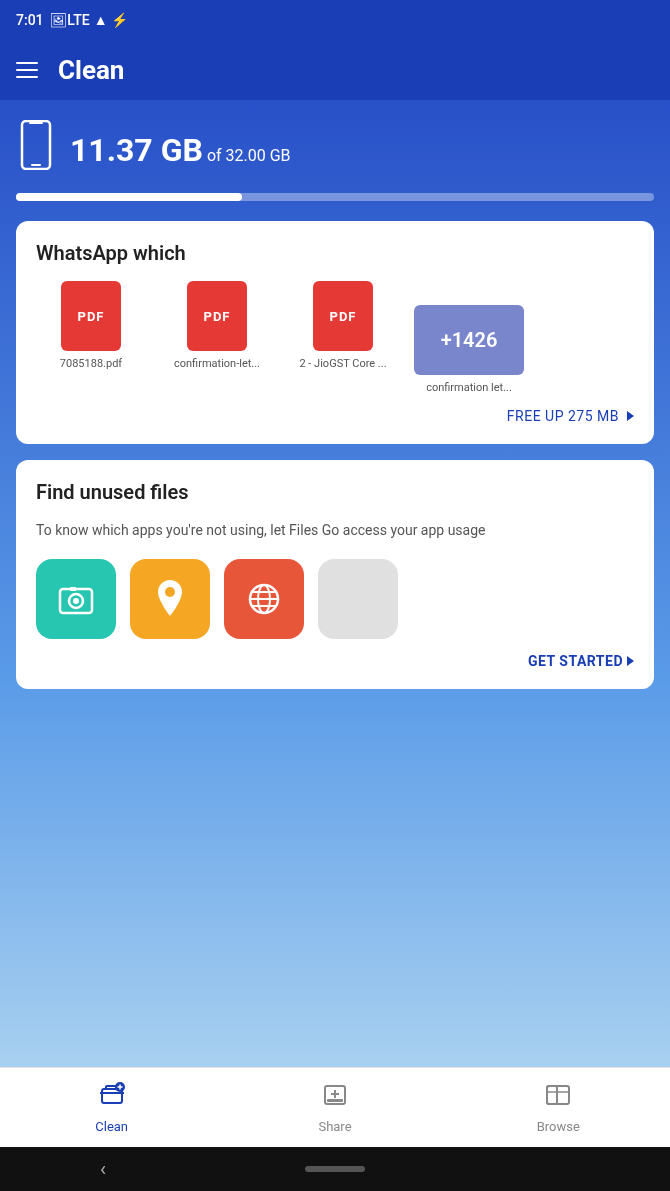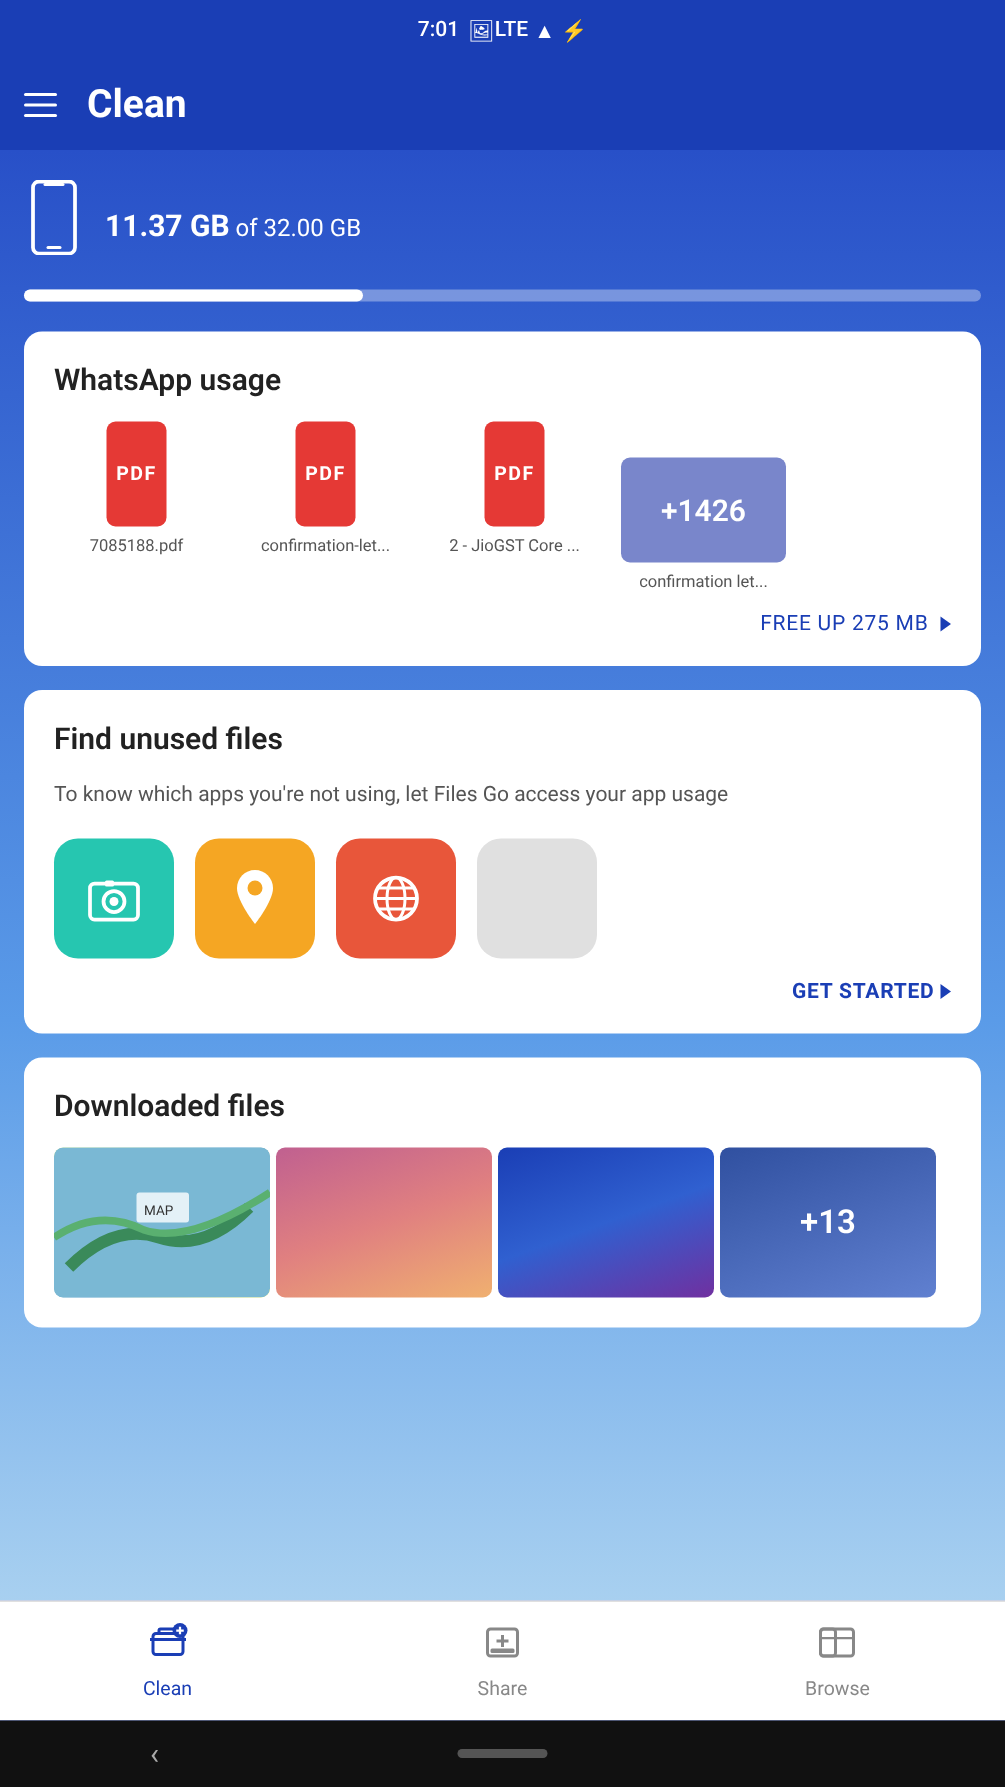"7:01" .status-bar { justify-content: center -> flex-start }
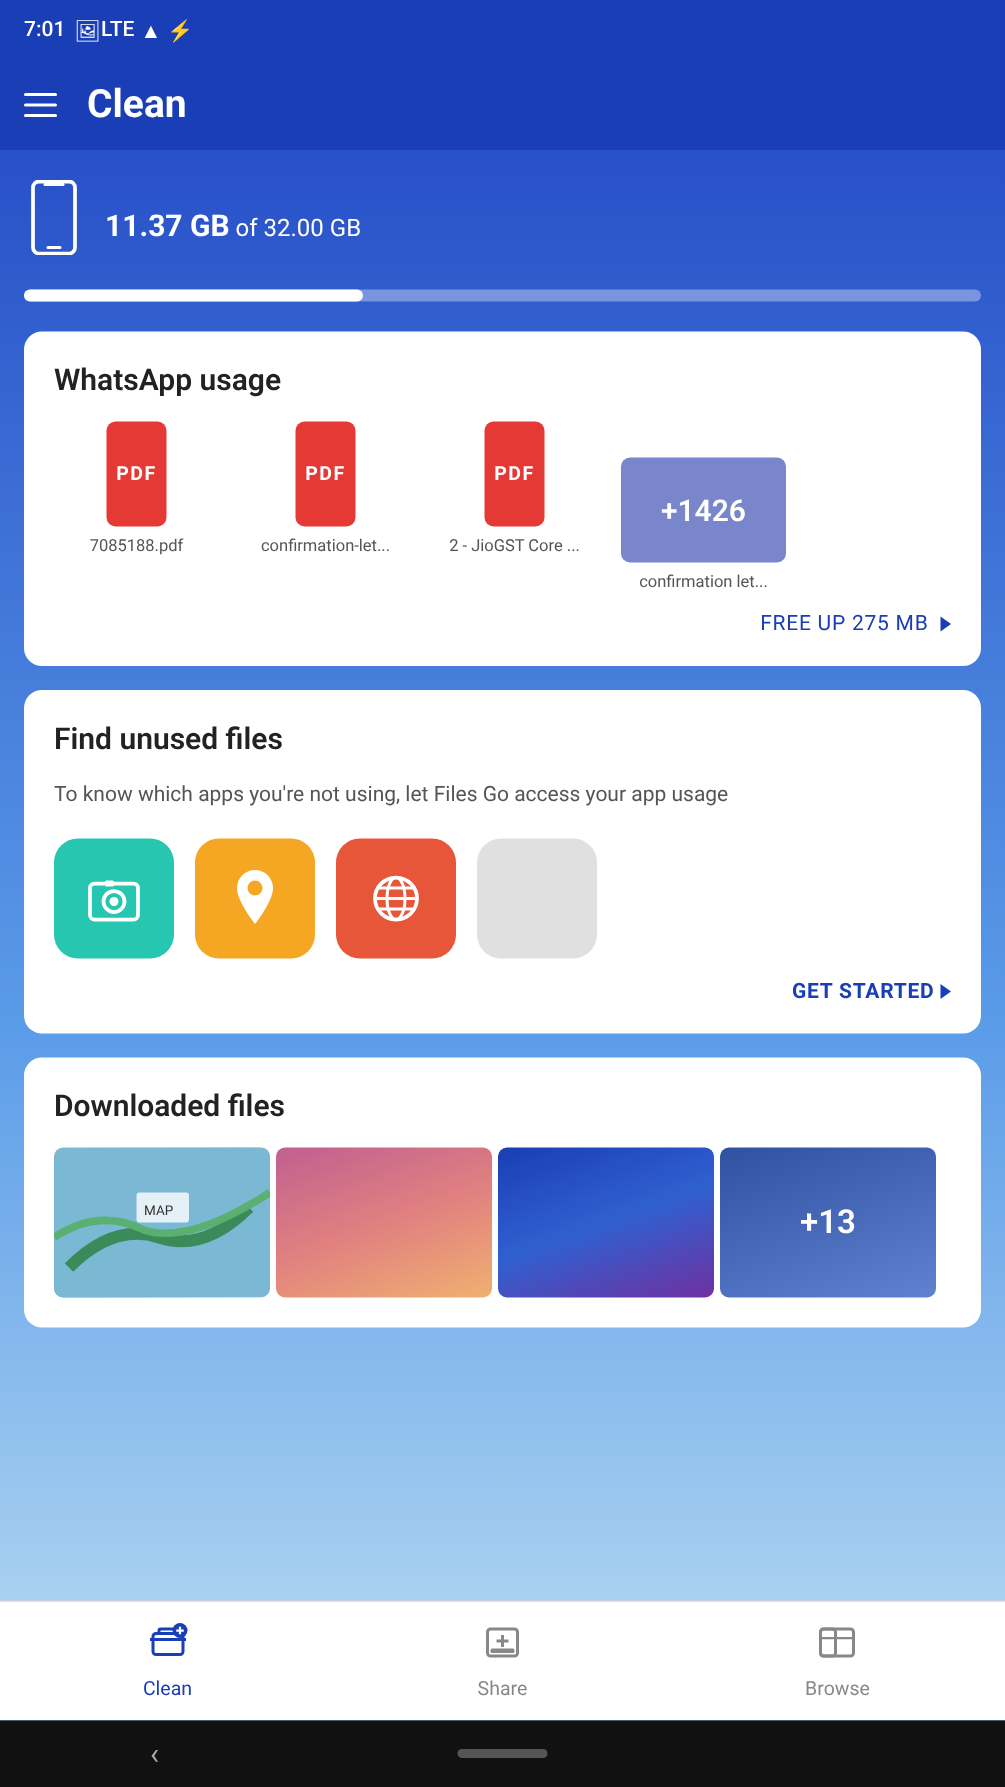"11.37 GB" .storage-size { font-size: 20px -> 32px }
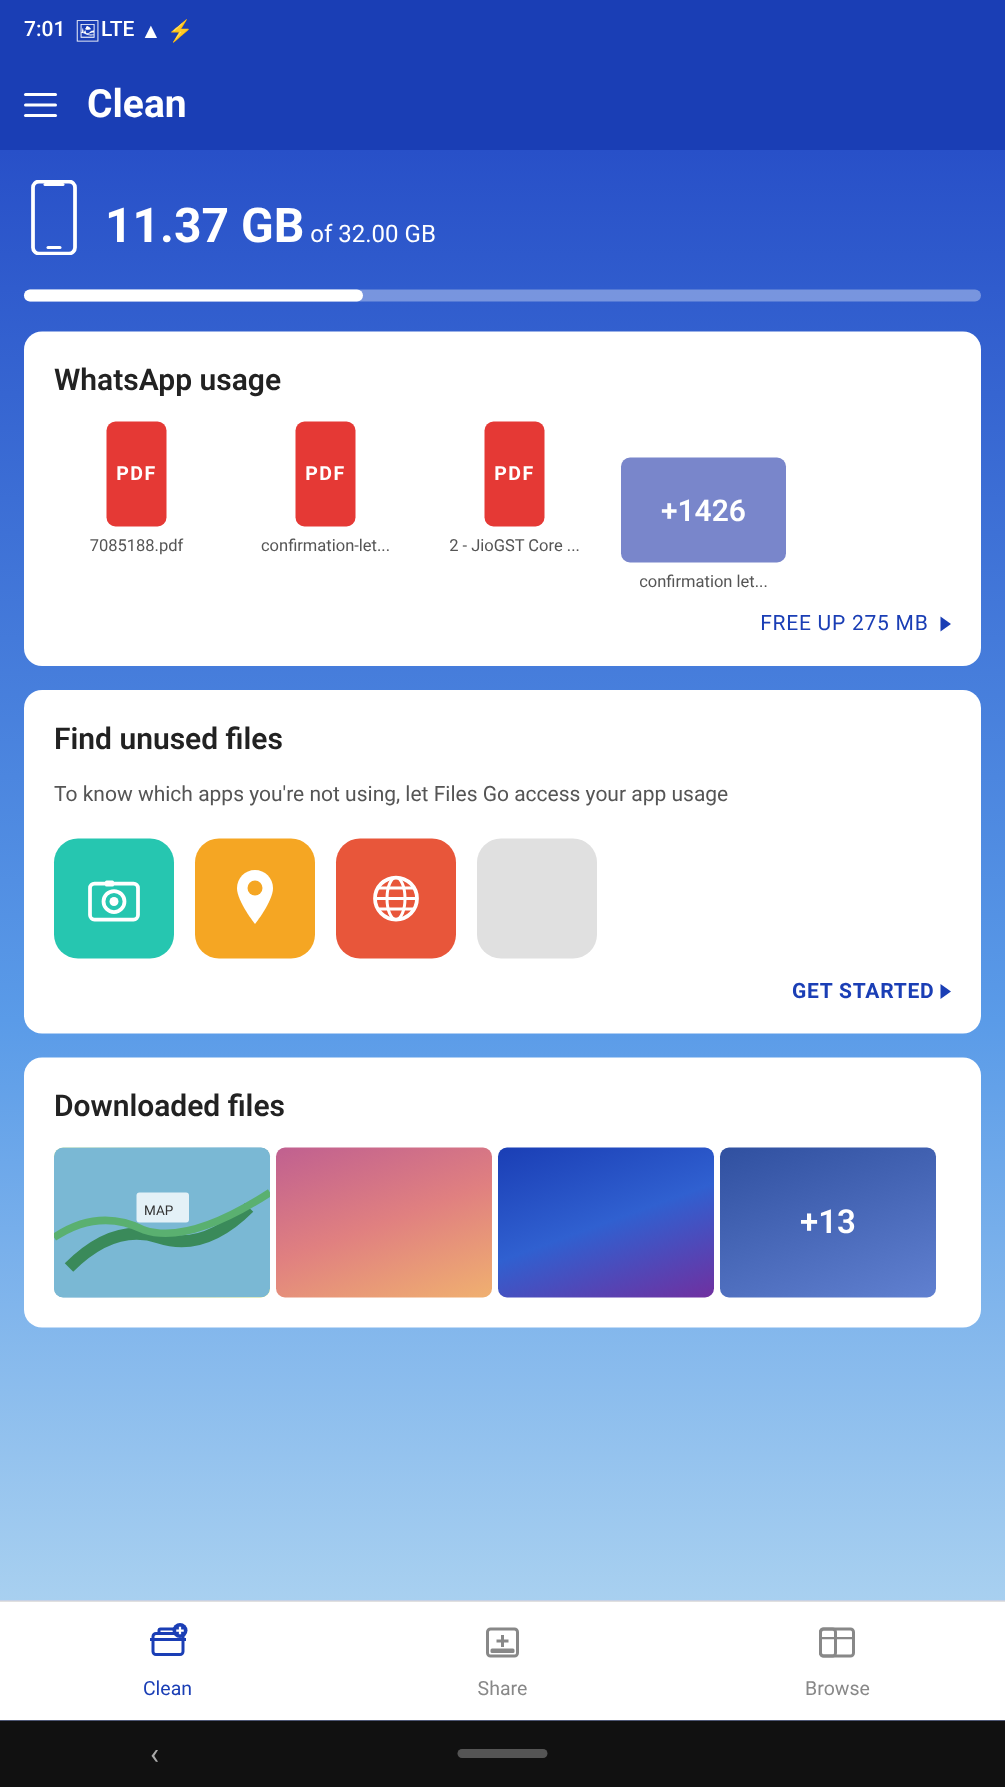"WhatsApp usage" div.card-title { text: usage -> which }
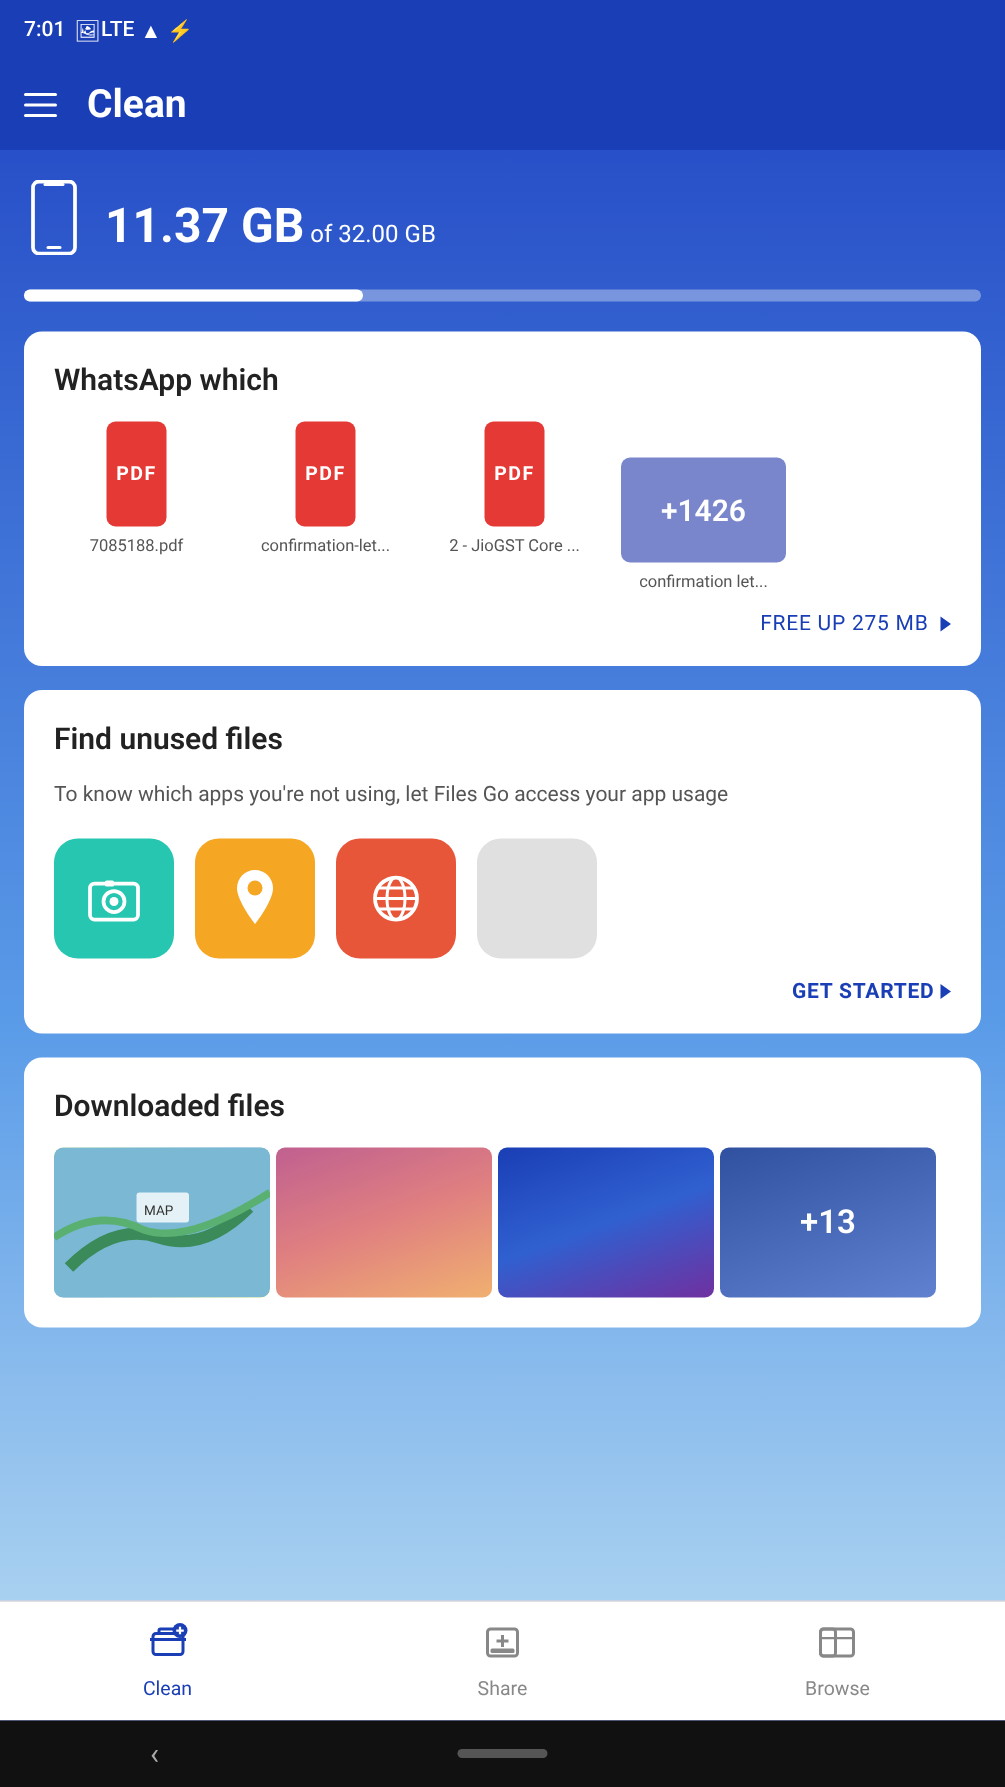"PDF" .pdf-icon { width: 40px -> 60px }
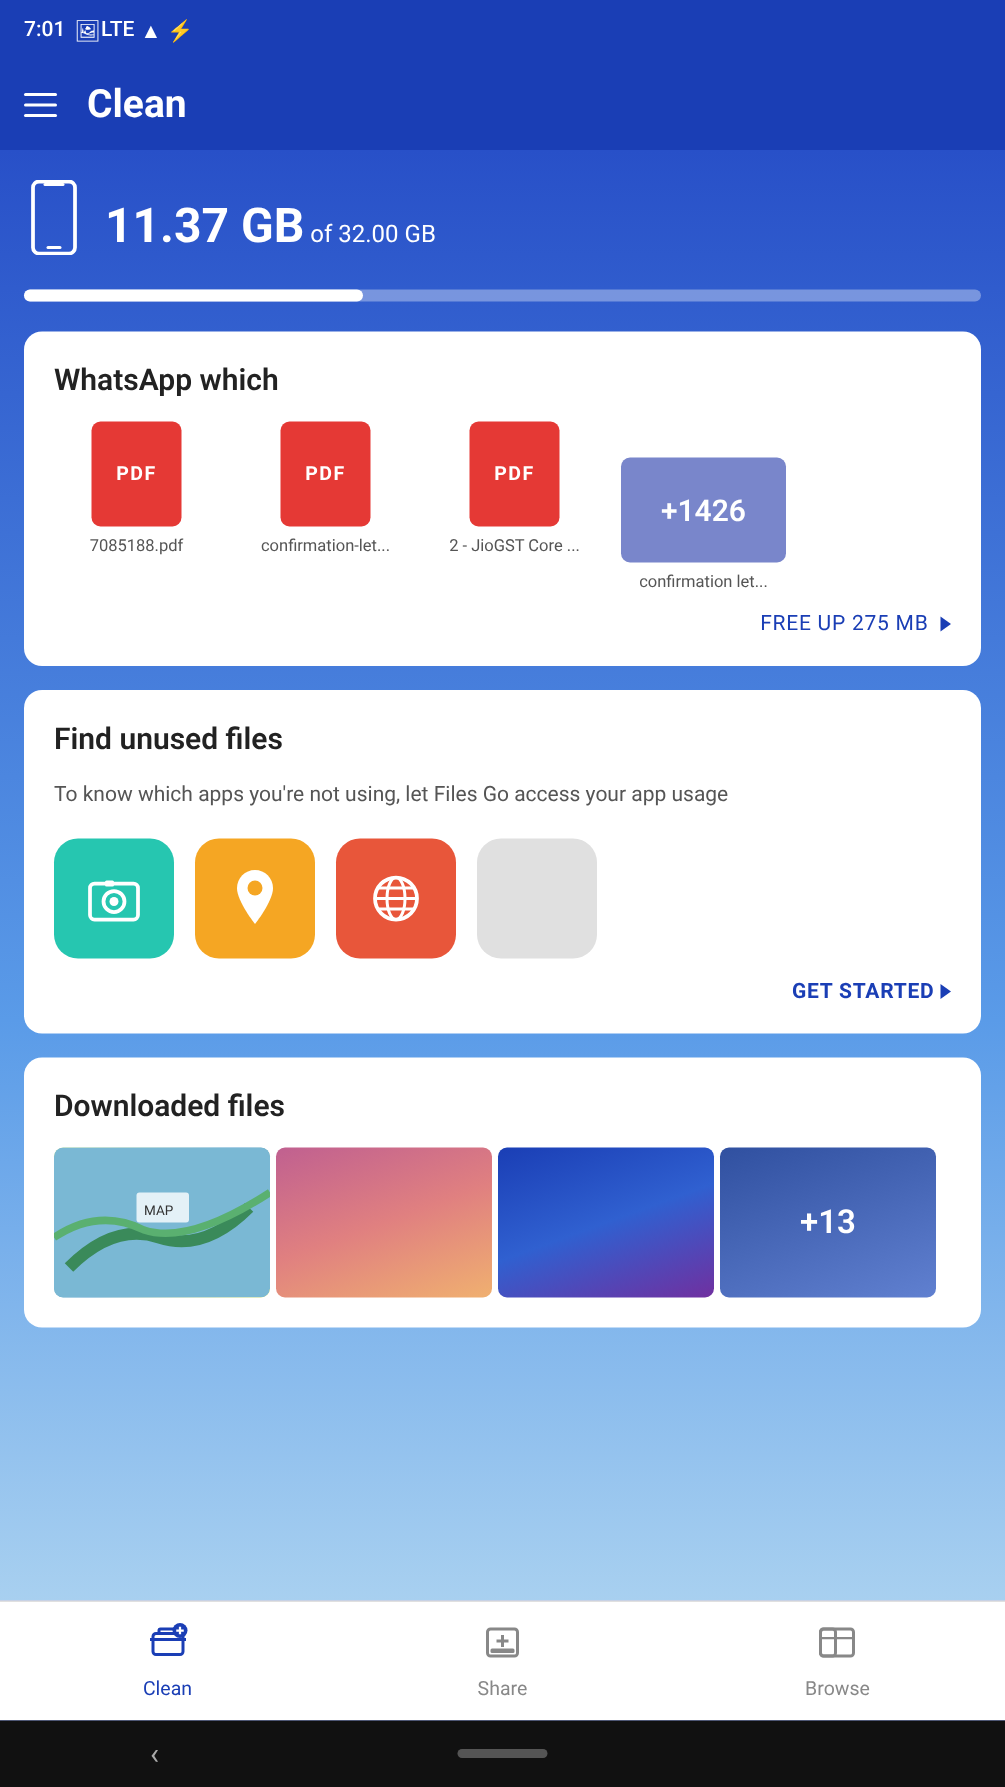"Downloaded files" div.card { html: <div> <div>Downloaded files</div> <div> <div> <svg> <rect></rect> <path></path> <path></path> <rect></rect> <text>MAP</text> </svg> </div> <div></div> <div></div> <div> <span>+13</span> </div> </div> </div> -> none }
